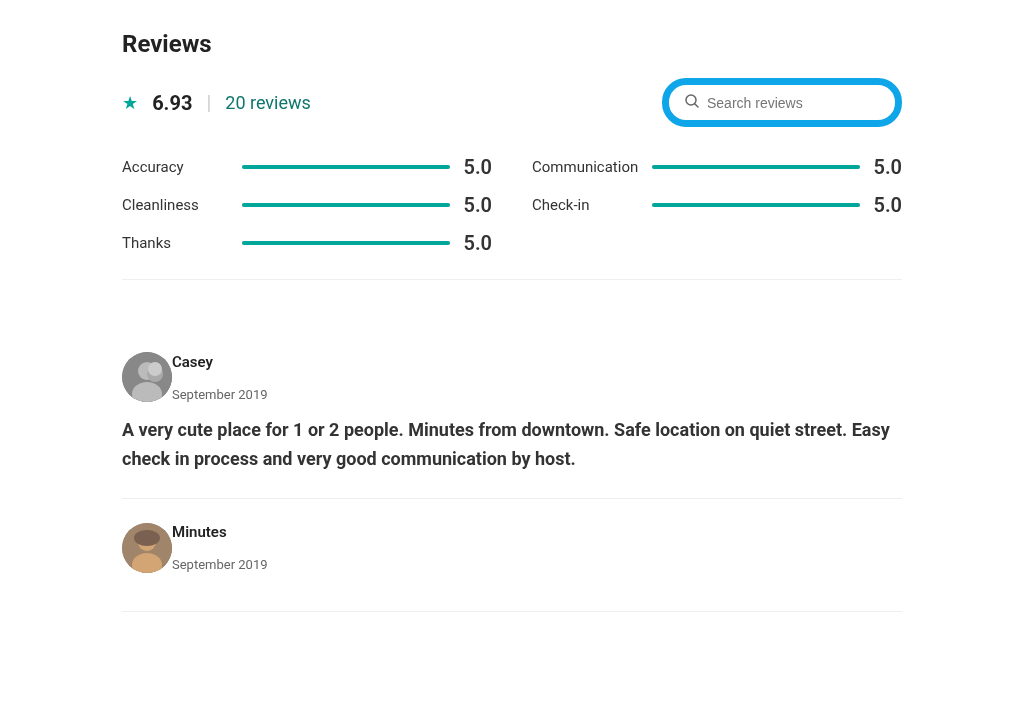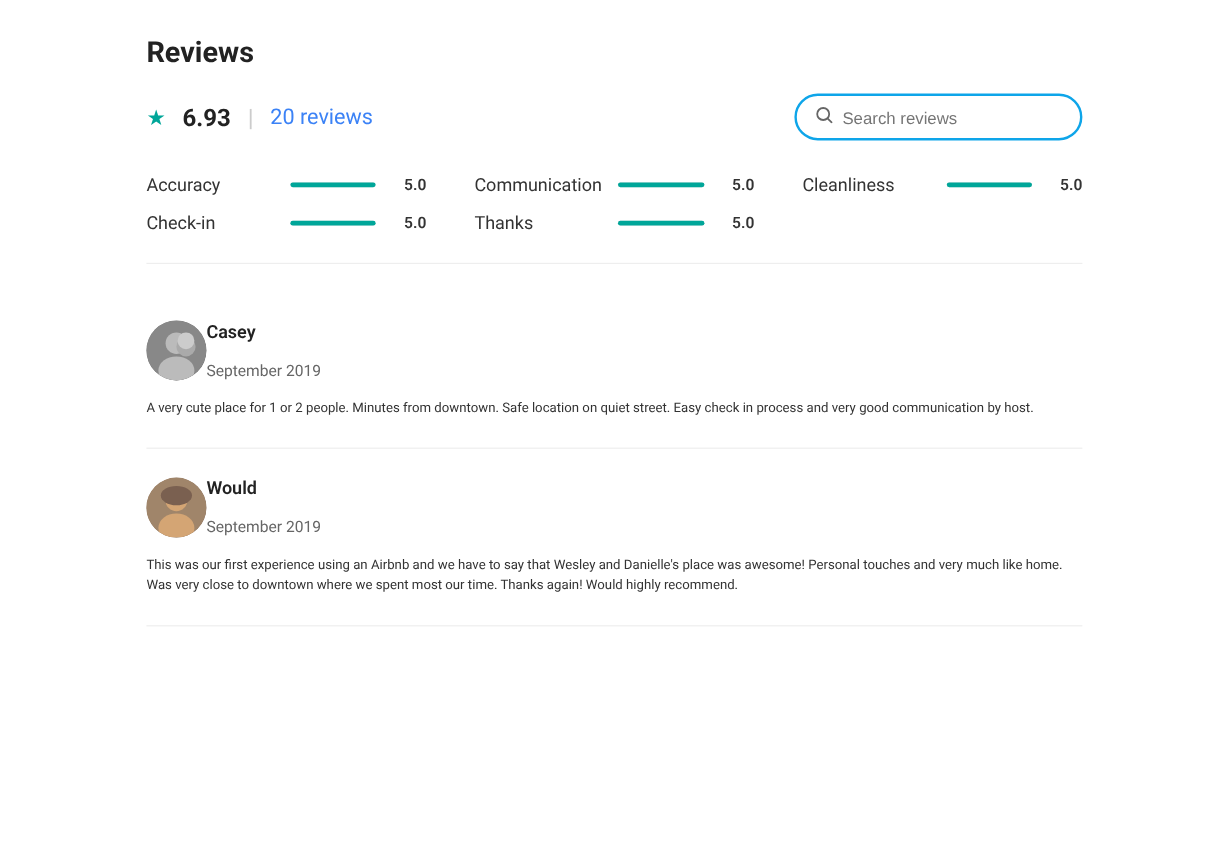"20 reviews" .review-count { color: #3b82f6 -> #0f766e }
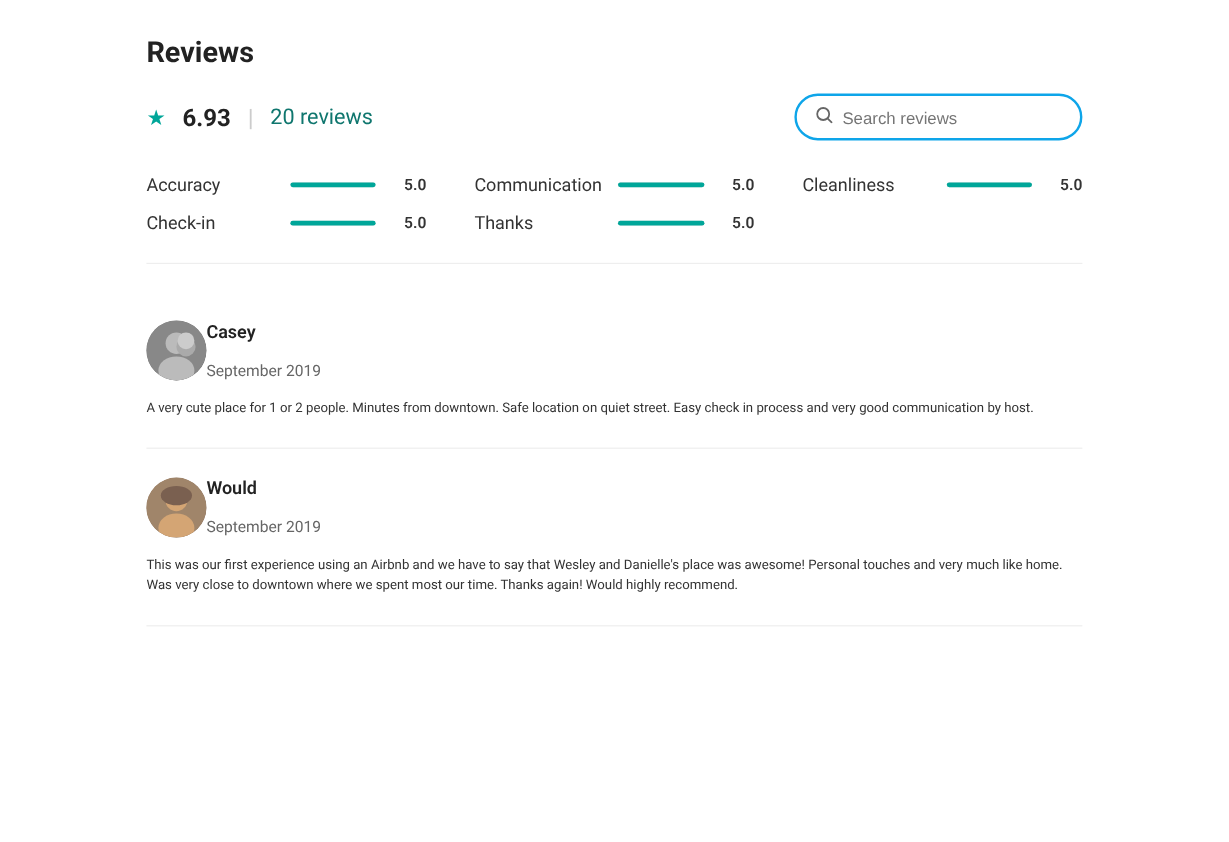"Search reviews" .search-box { border: 2px solid #0ea5e9 -> 7px solid #0ea5e9 }
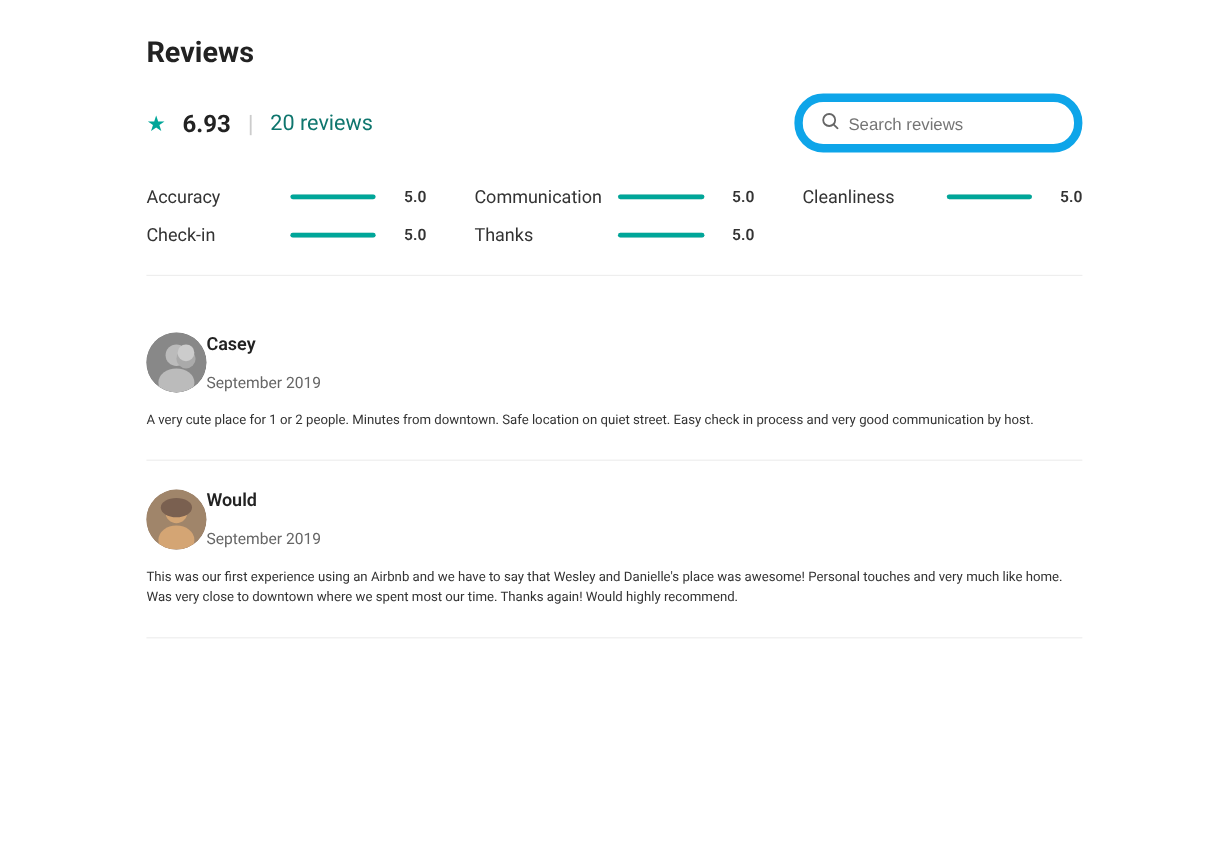"Accuracy" .ratings-grid { grid-template-columns: 1fr 1fr 1fr -> 1fr 1fr; margin-bottom: 23px -> 48px }
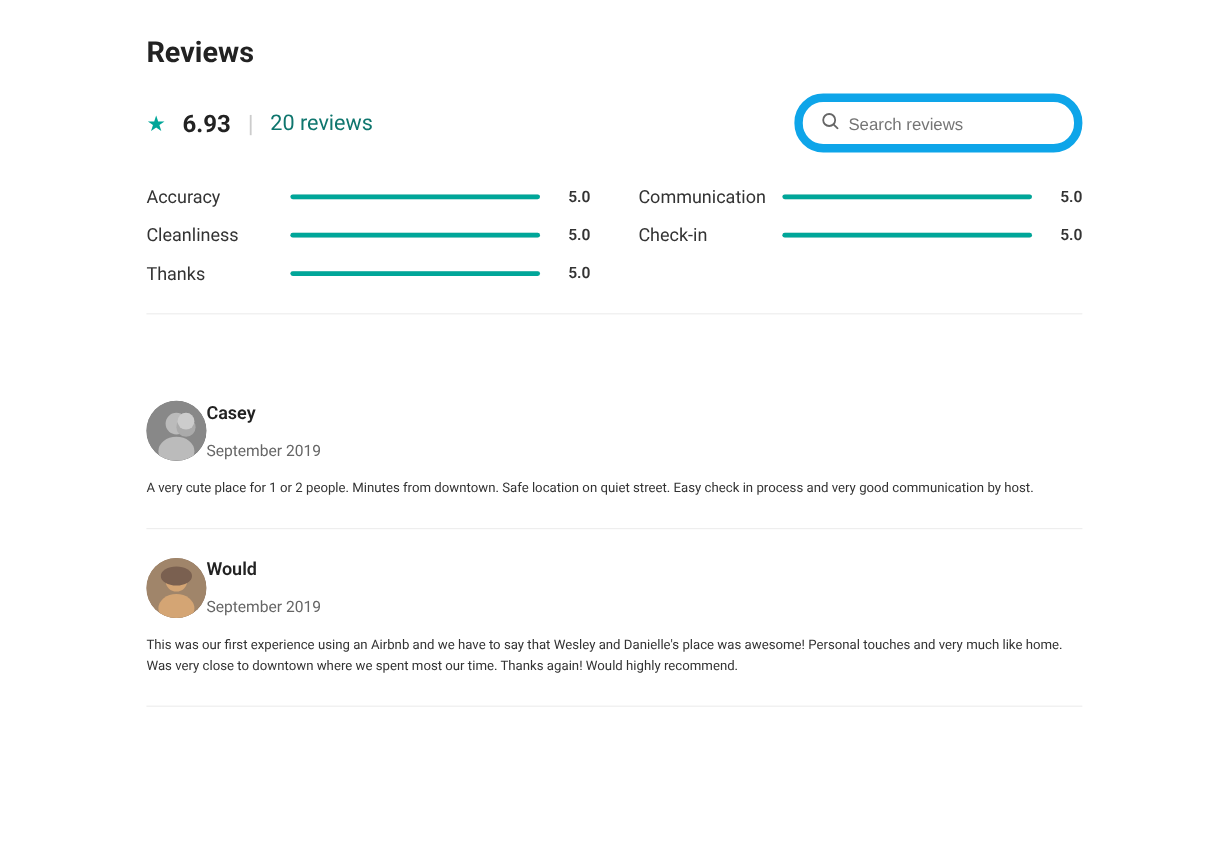"5.0" .rating-value { font-size: 13px -> 20px }
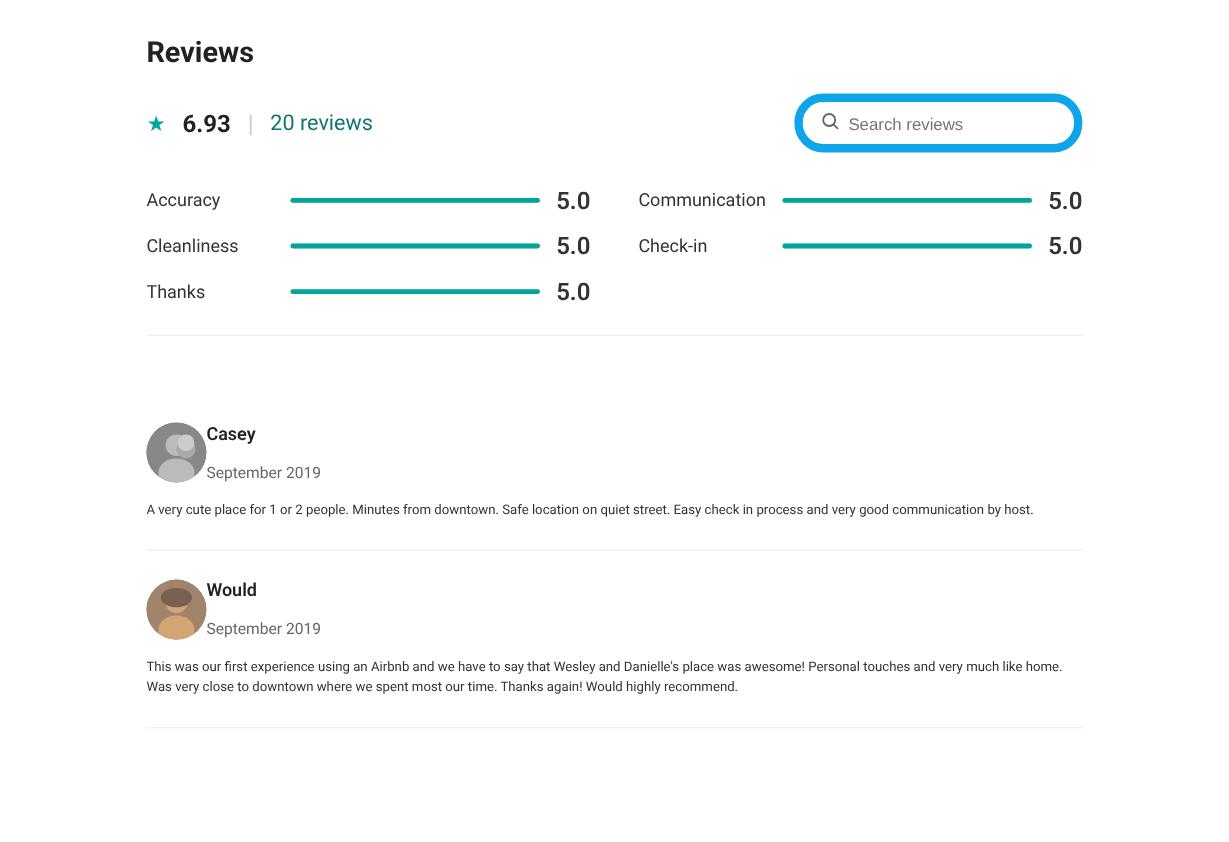"A very cute place for" .review-text { font-size: 11px -> 18px; font-weight: none -> bold }
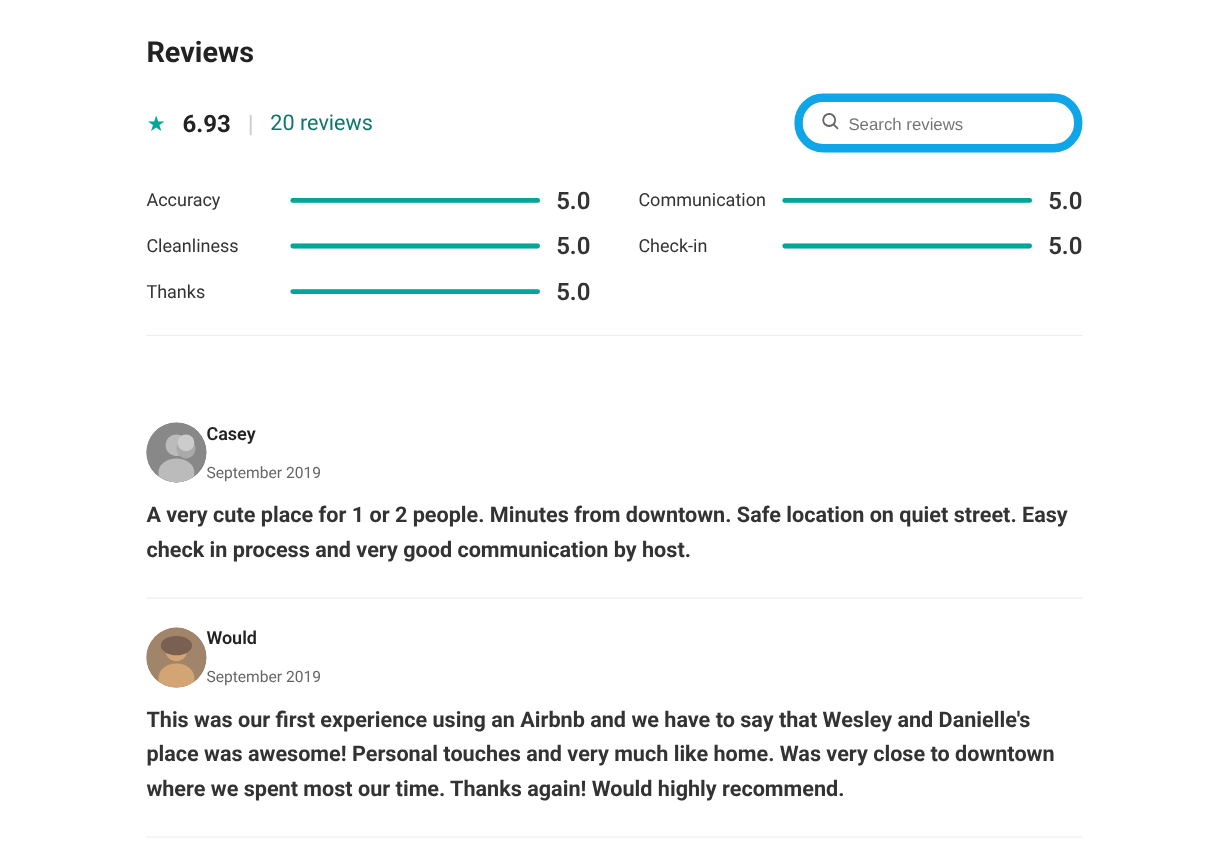"Would" div.name { text: Would -> Minutes }
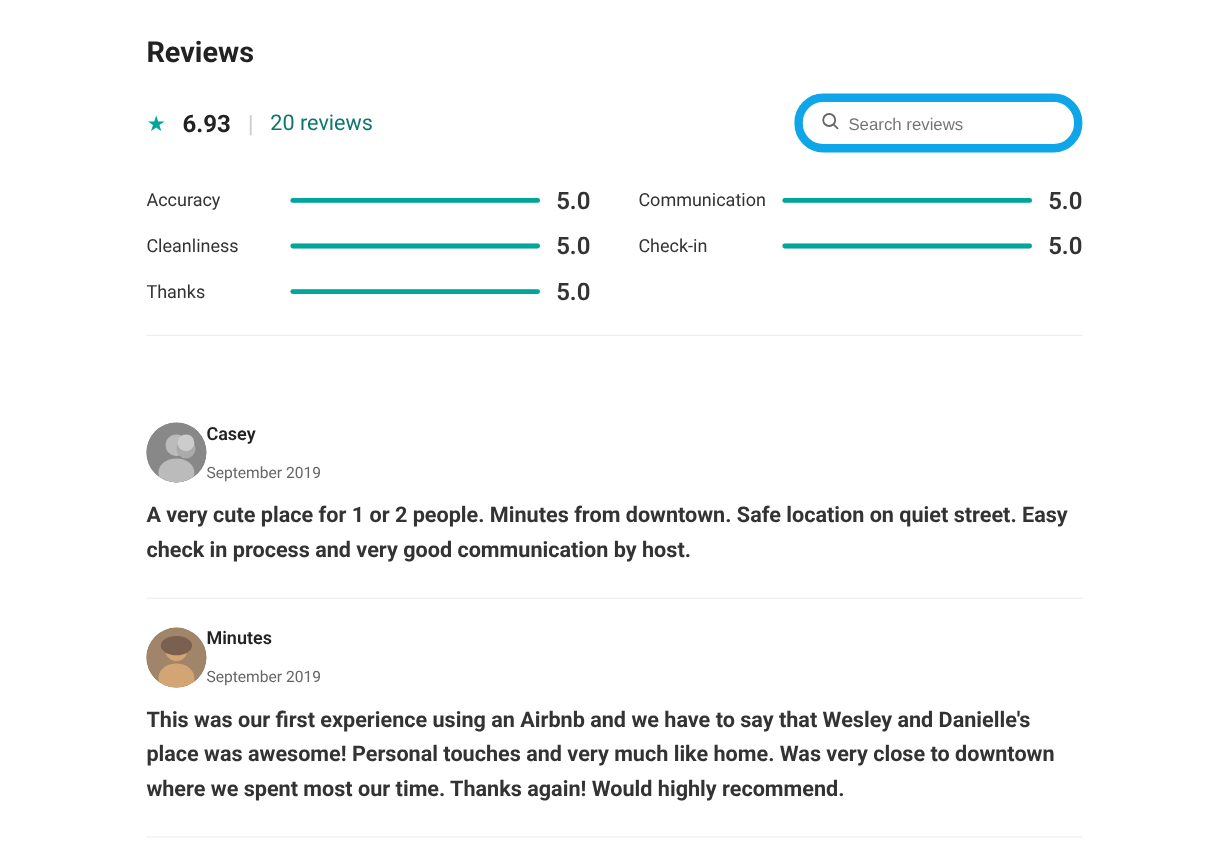"This was our first experience" p.review-text { html: <p>This was our first experience using an Airbnb and we have to say that Wesley and Danielle's place was awesome! Personal touches and very much like home. Was very close to downtown where we spent most our time. Thanks again! Would highly recommend.</p> -> none }
